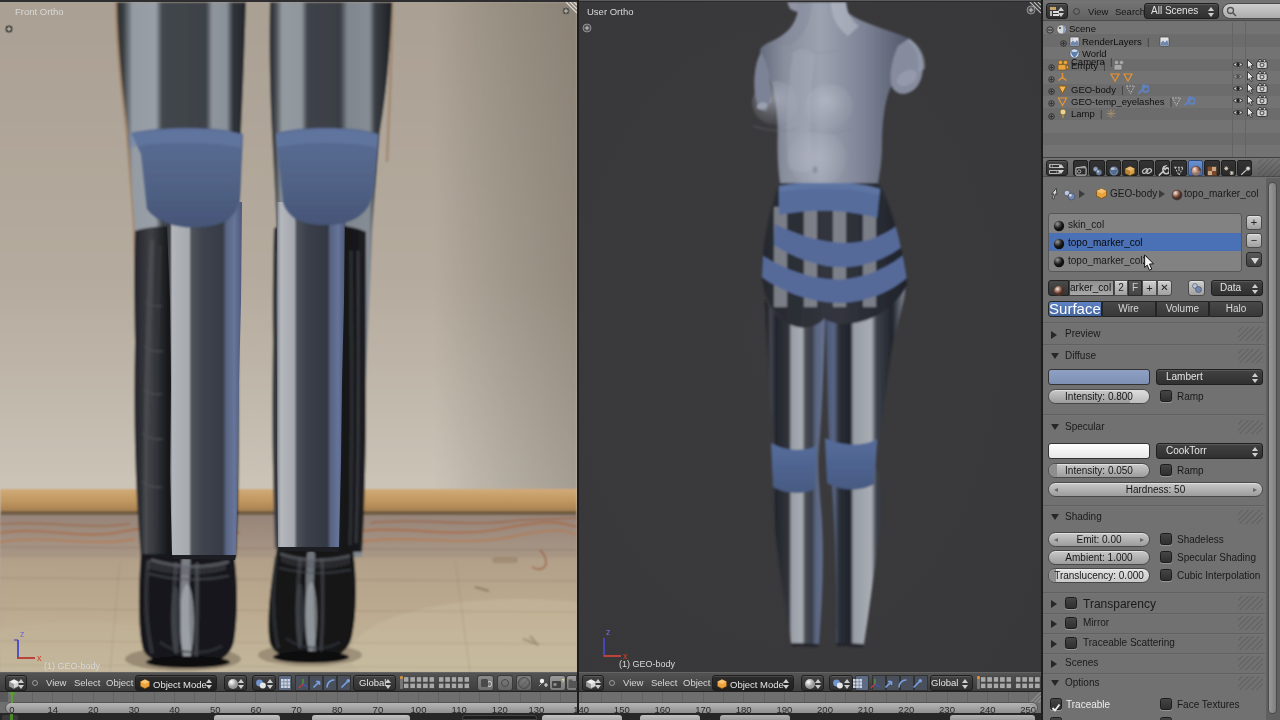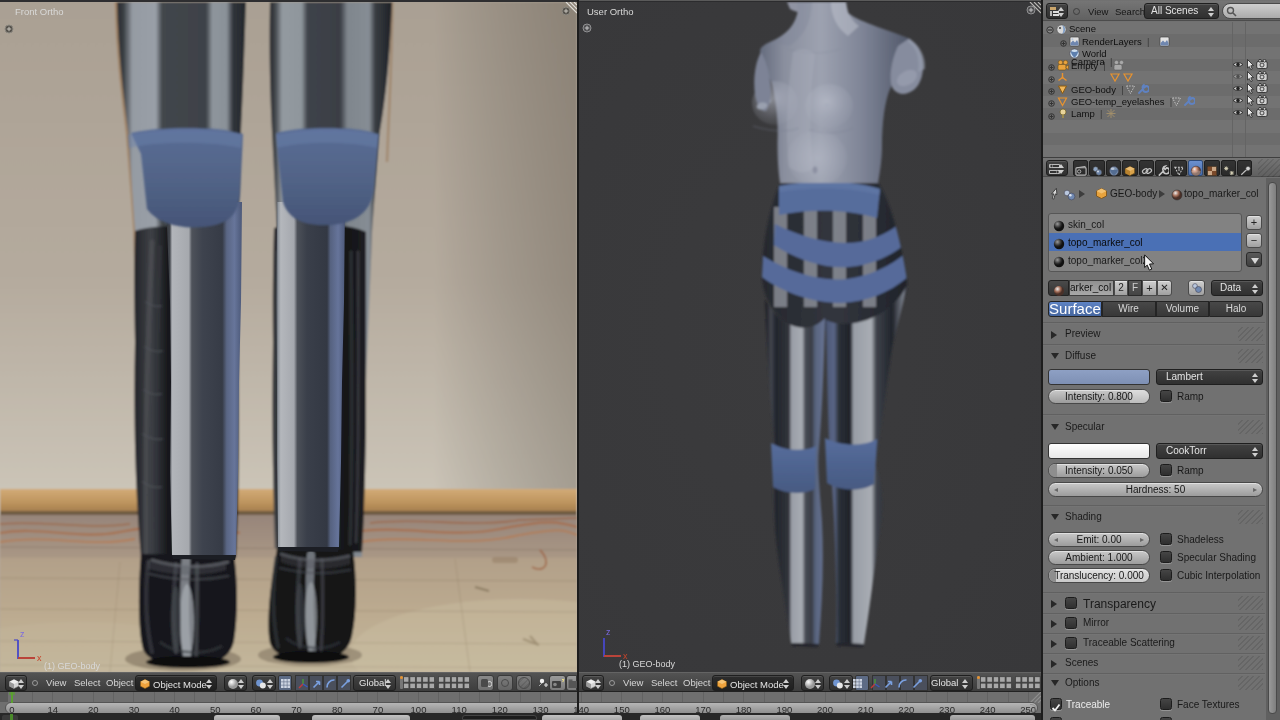"130" div.abs { text-align: center -> left }
